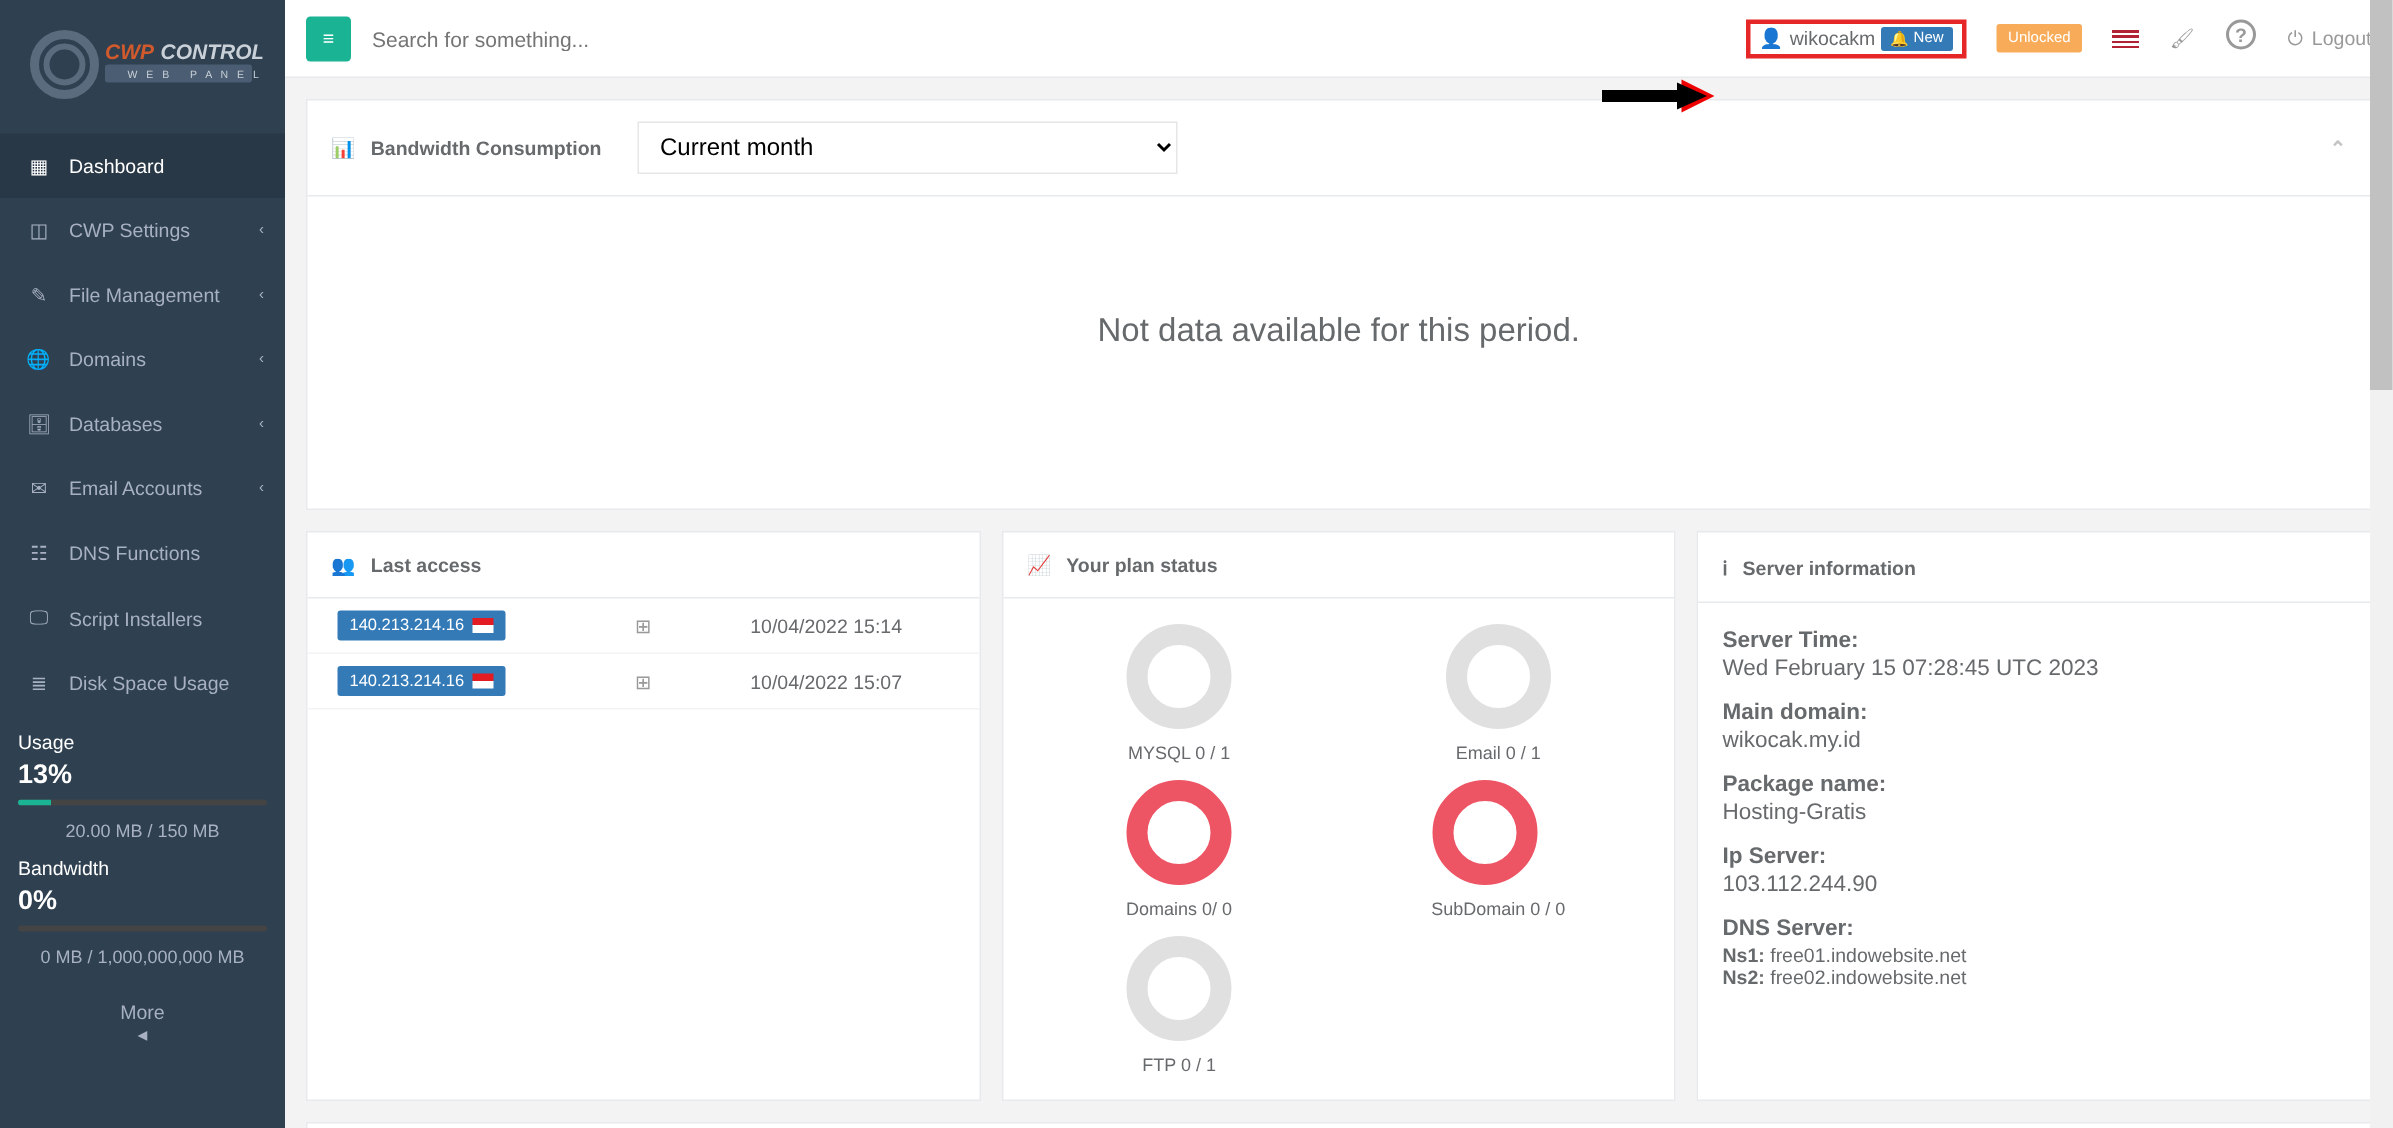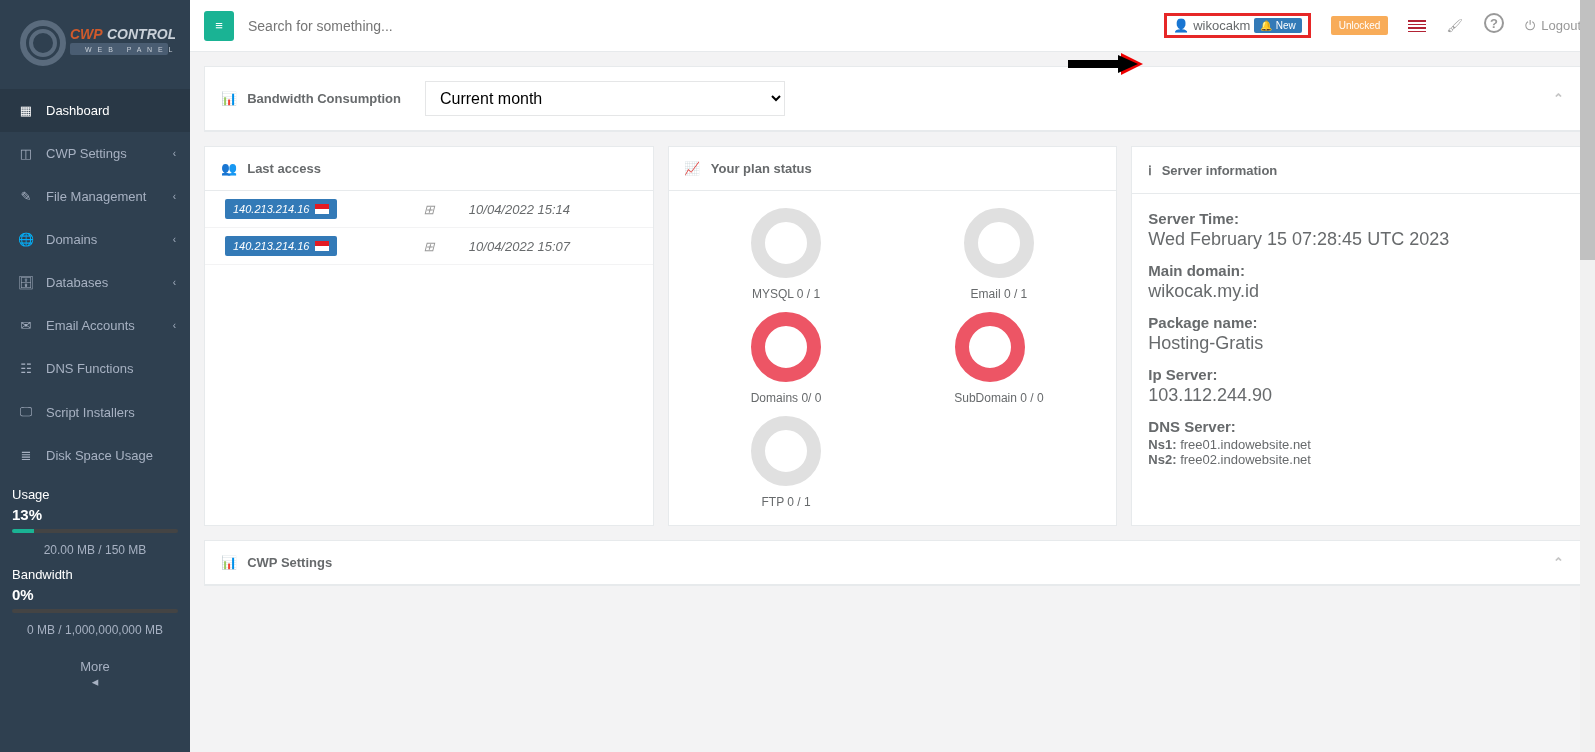"Not data available for this" div.panel-body { html: none -> <div> <div>Not data available for this period.</div> </div> }
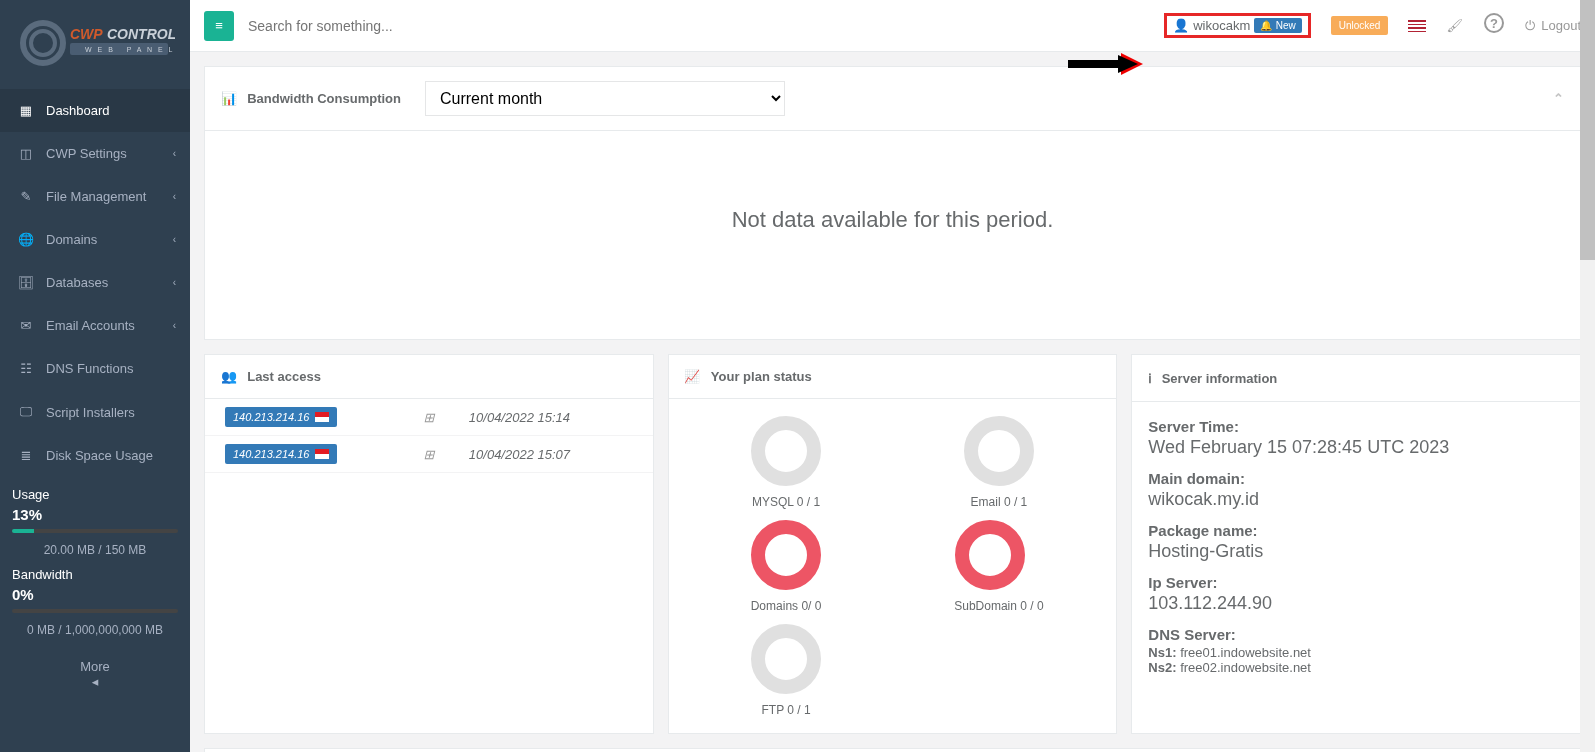"140.213.214.16" .access-row { font-style: italic -> none }
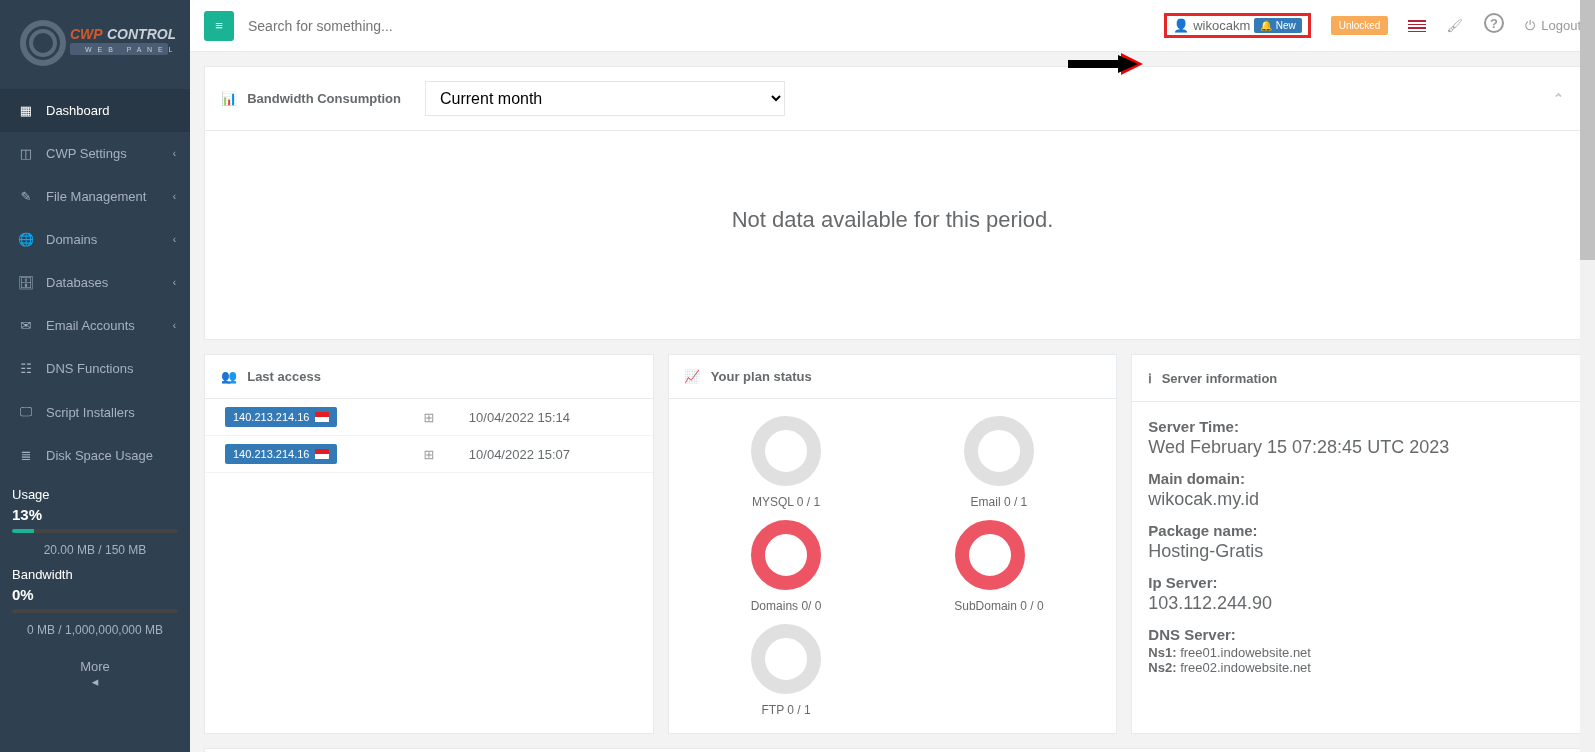"10/04/2022 15:14" .access-date { text-align: left -> center }
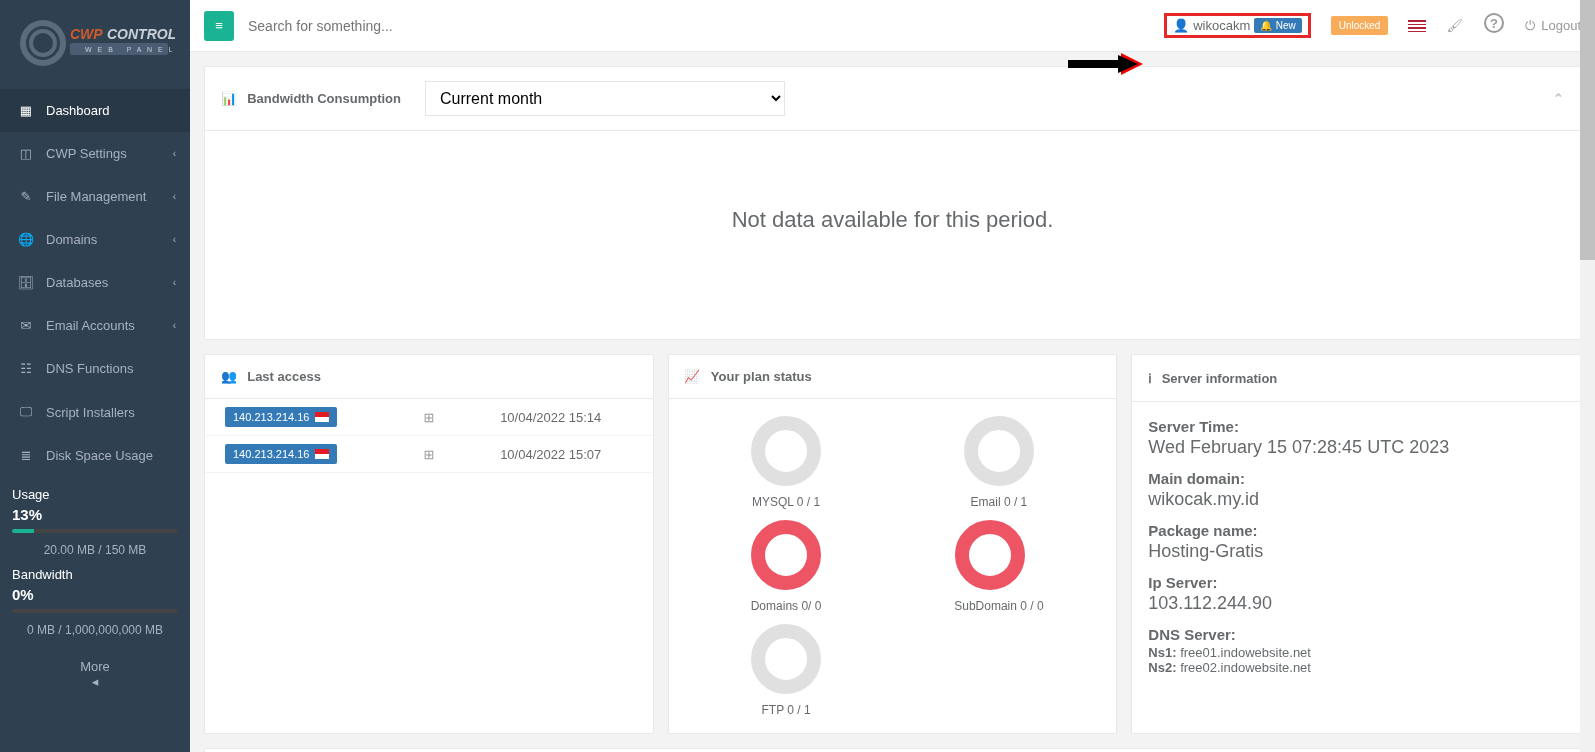"Wed February 15 07:28:45 UTC" .sv-val { font-size: 18px -> 15px }
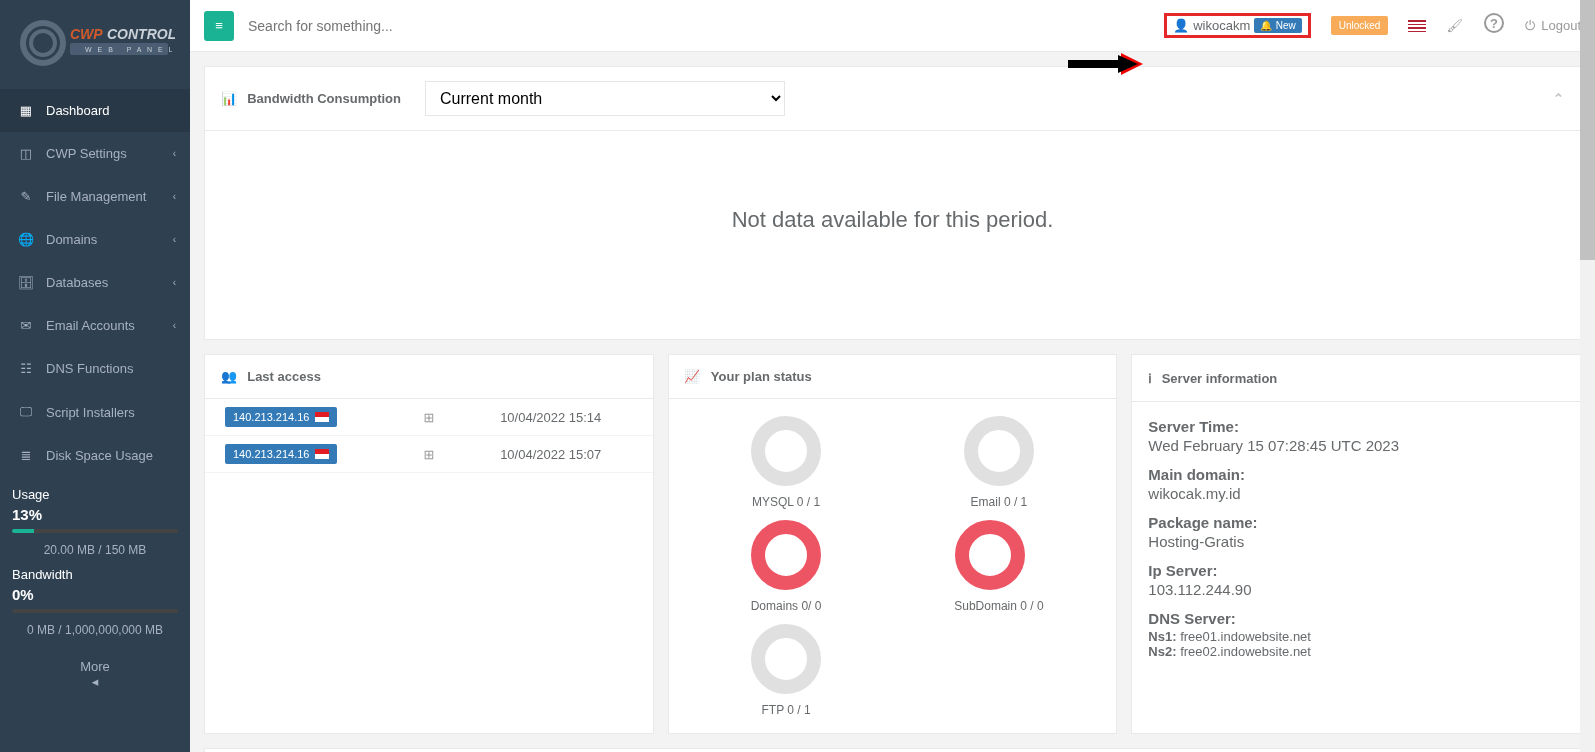"13%" .usage-pct { font-size: 15px -> 18px }
